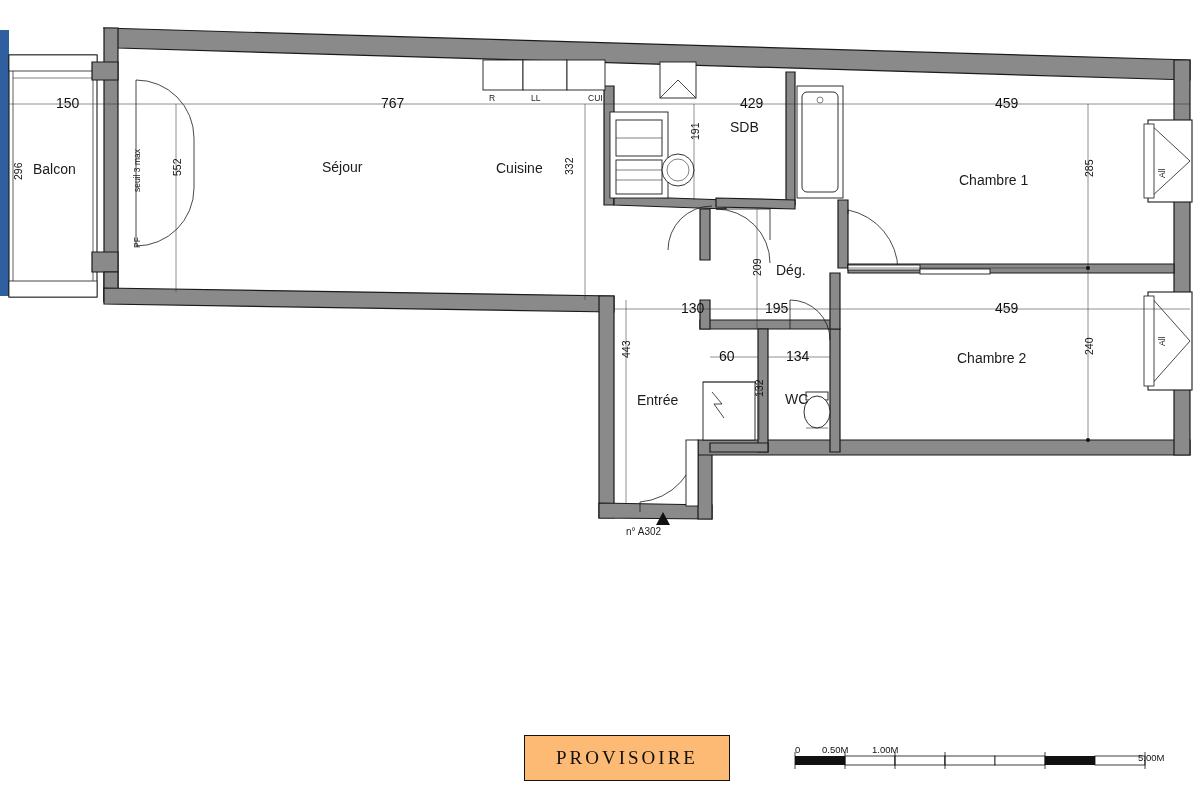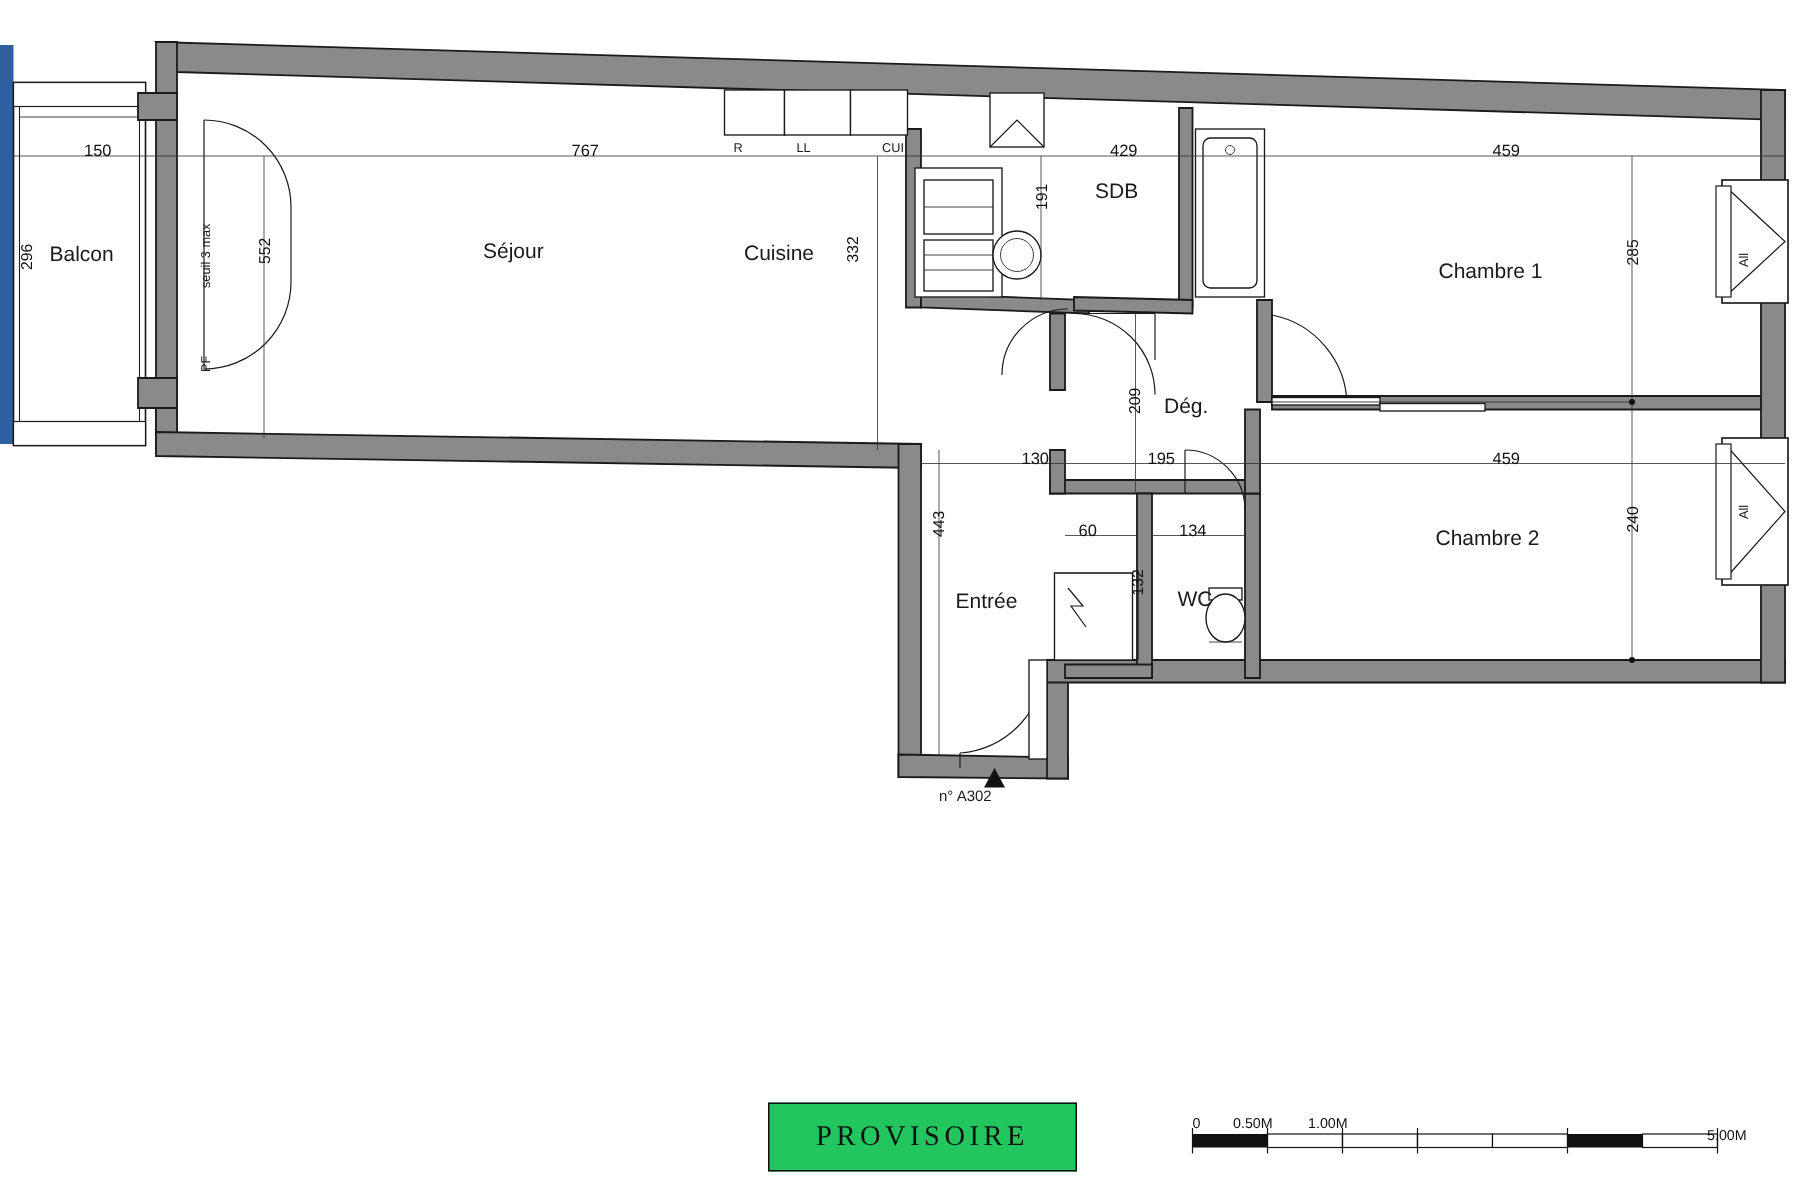"150" .dim { font-size: 11px -> 14px }
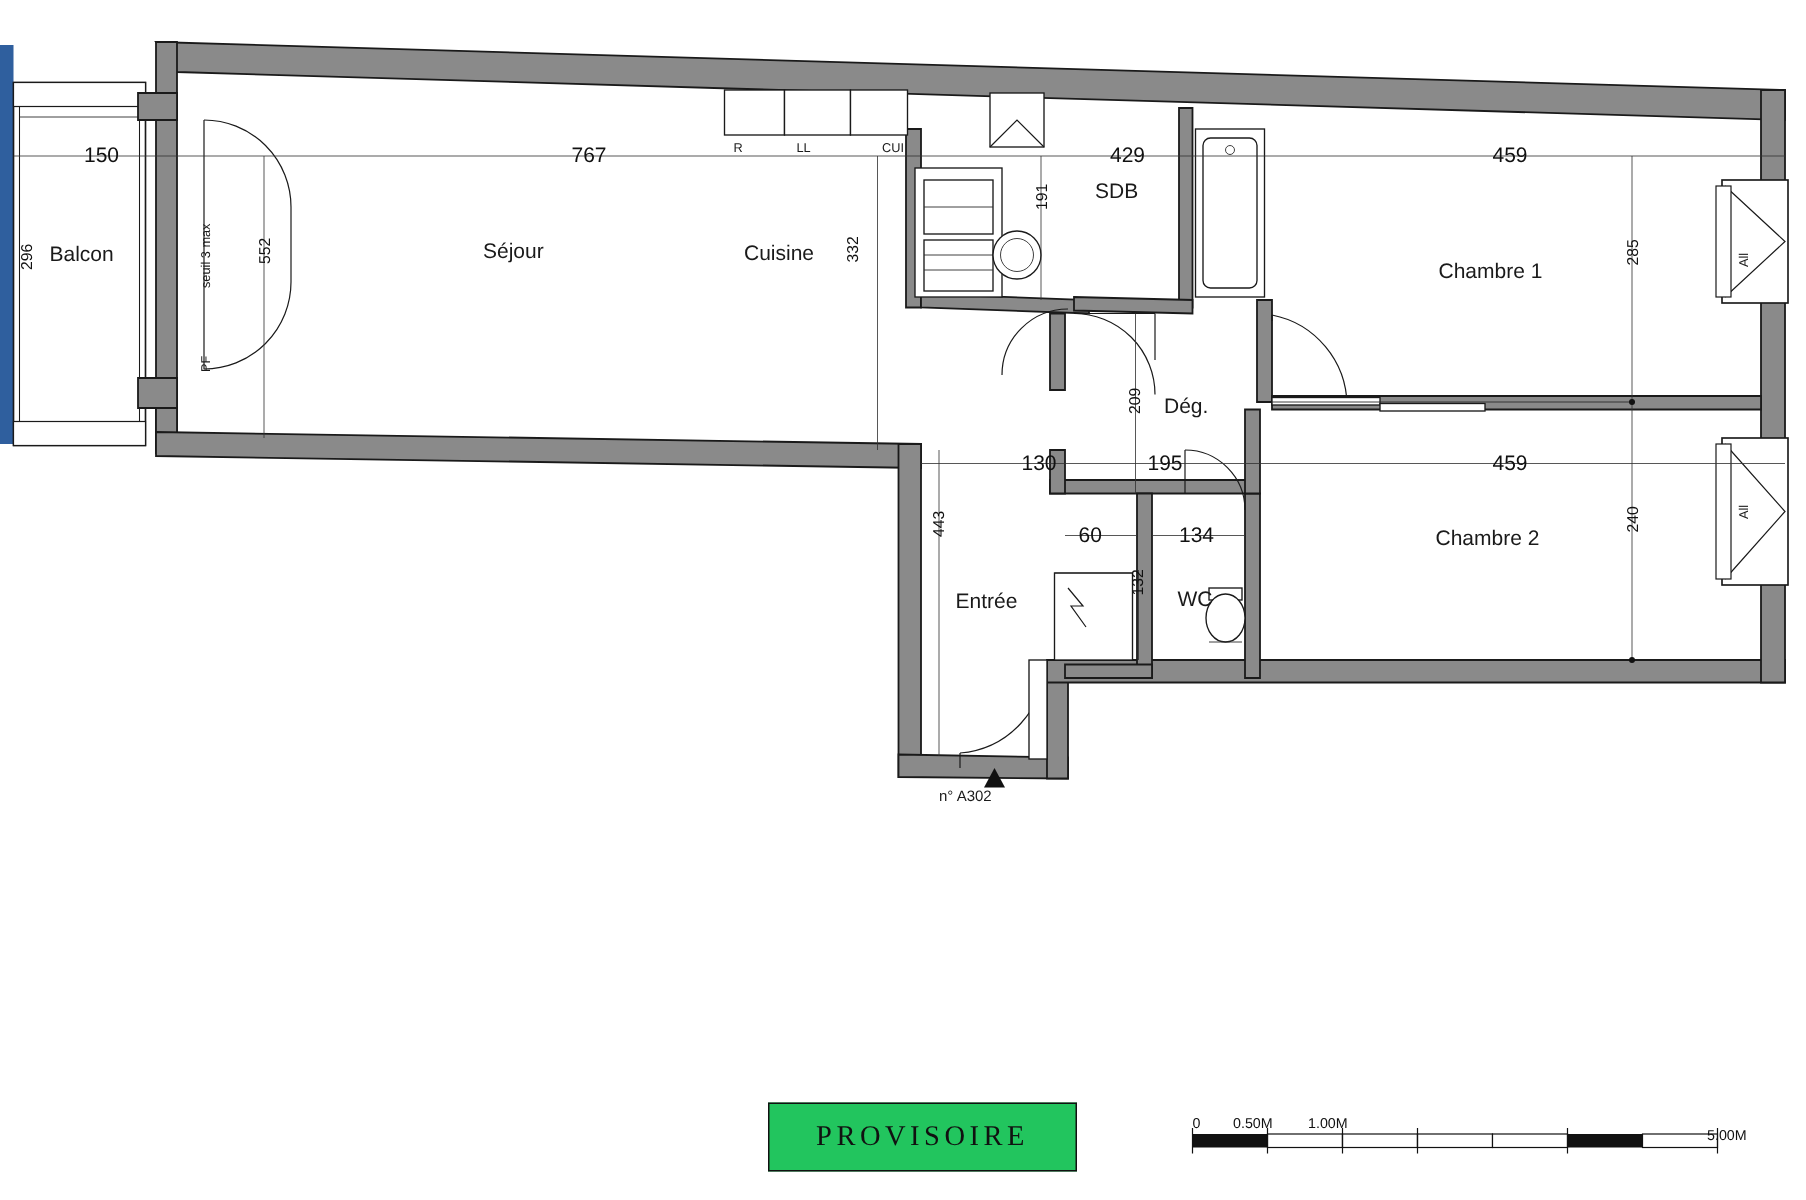"PROVISOIRE" #provisoire-box { background: #22c55e -> #fdba74; left: 512px -> 524px }
